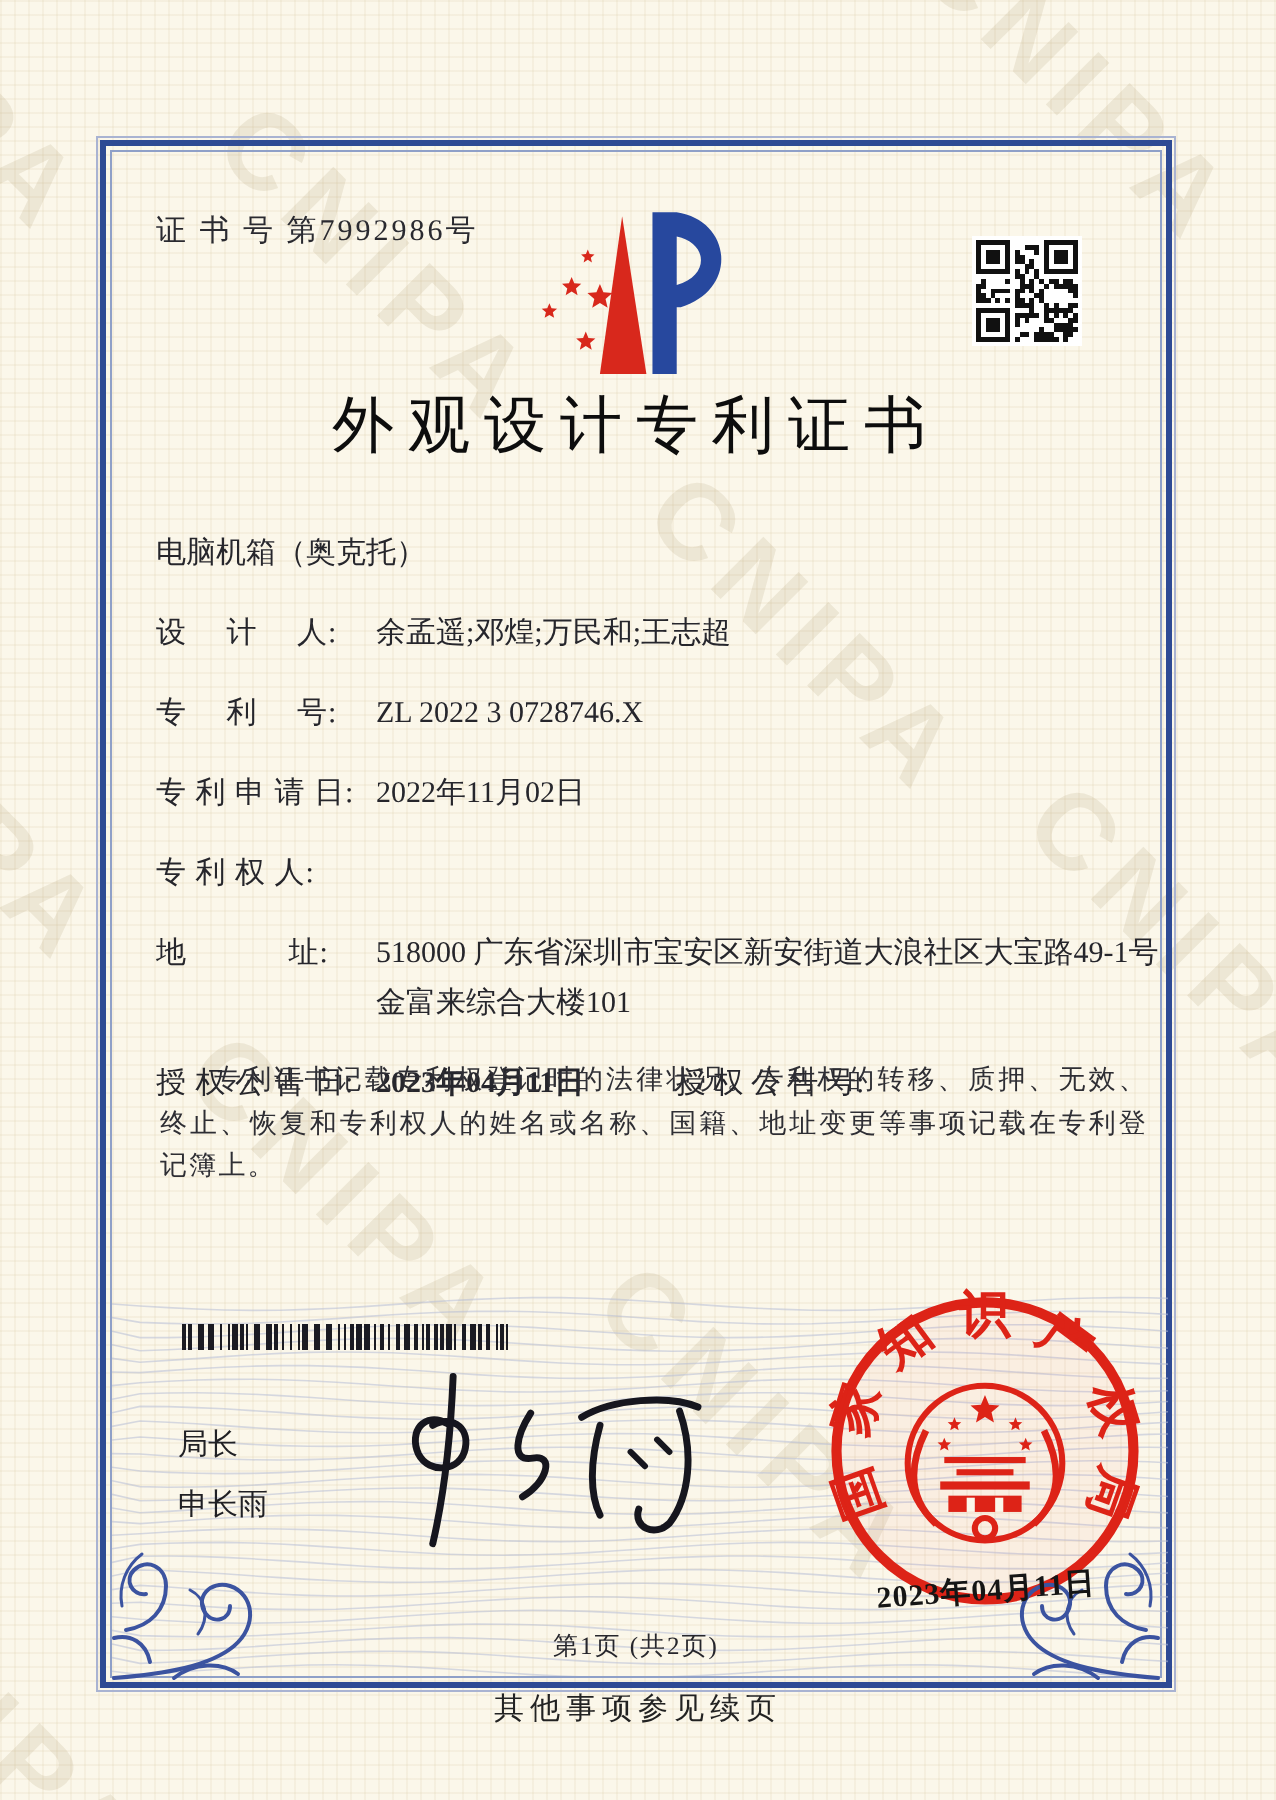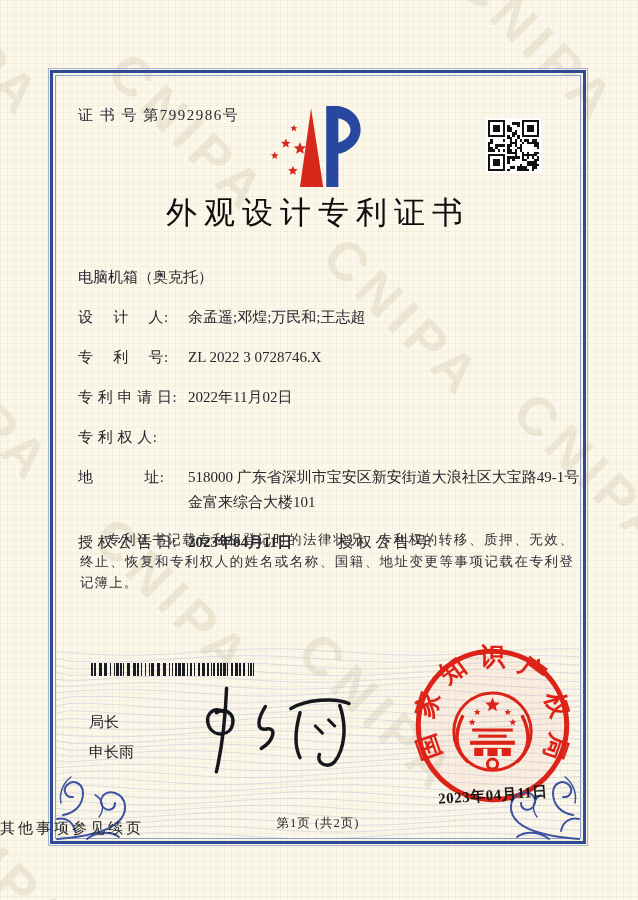"其他事项参见续页" .continuation { text-align: none -> center; top: 819px -> 845px }
